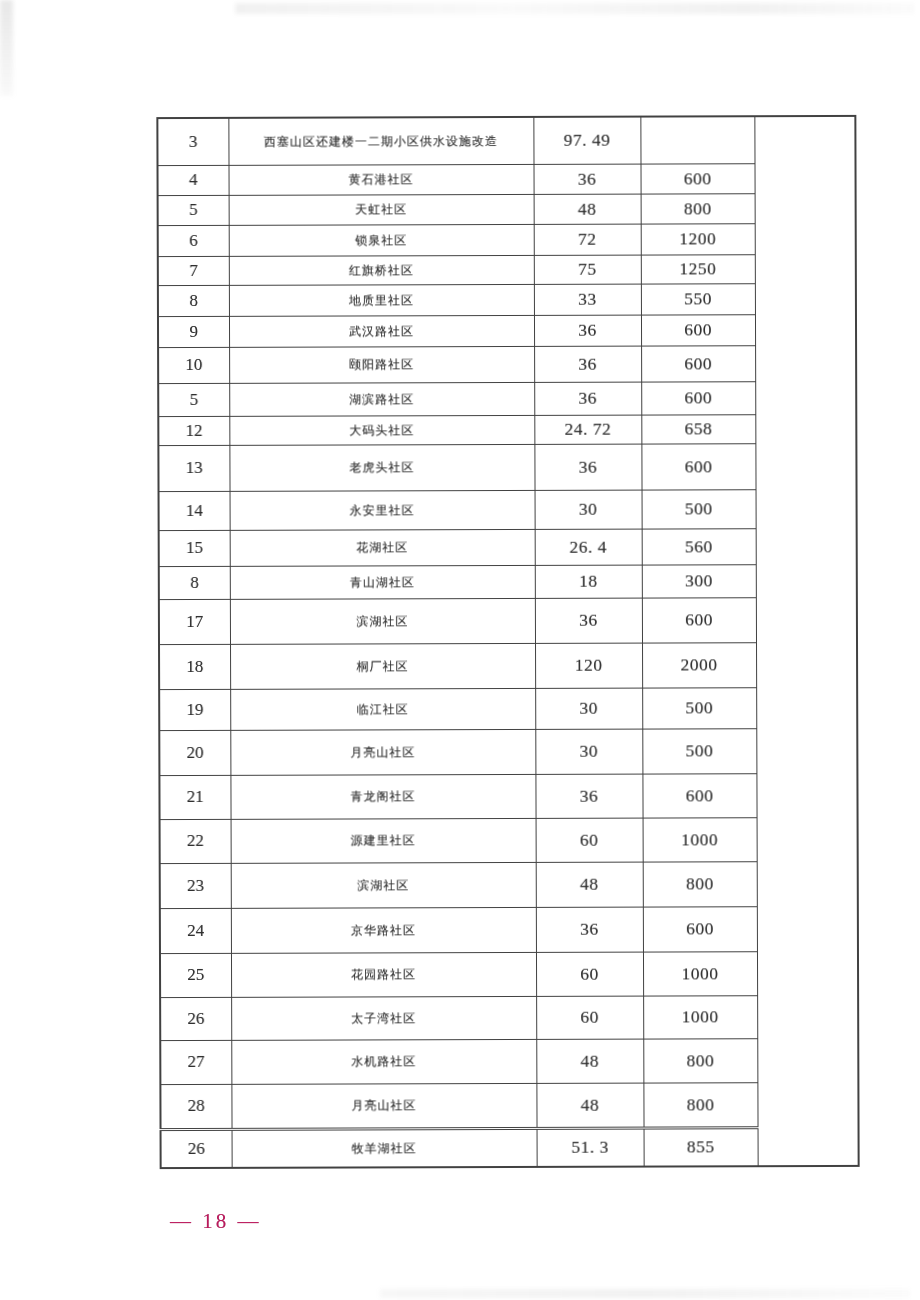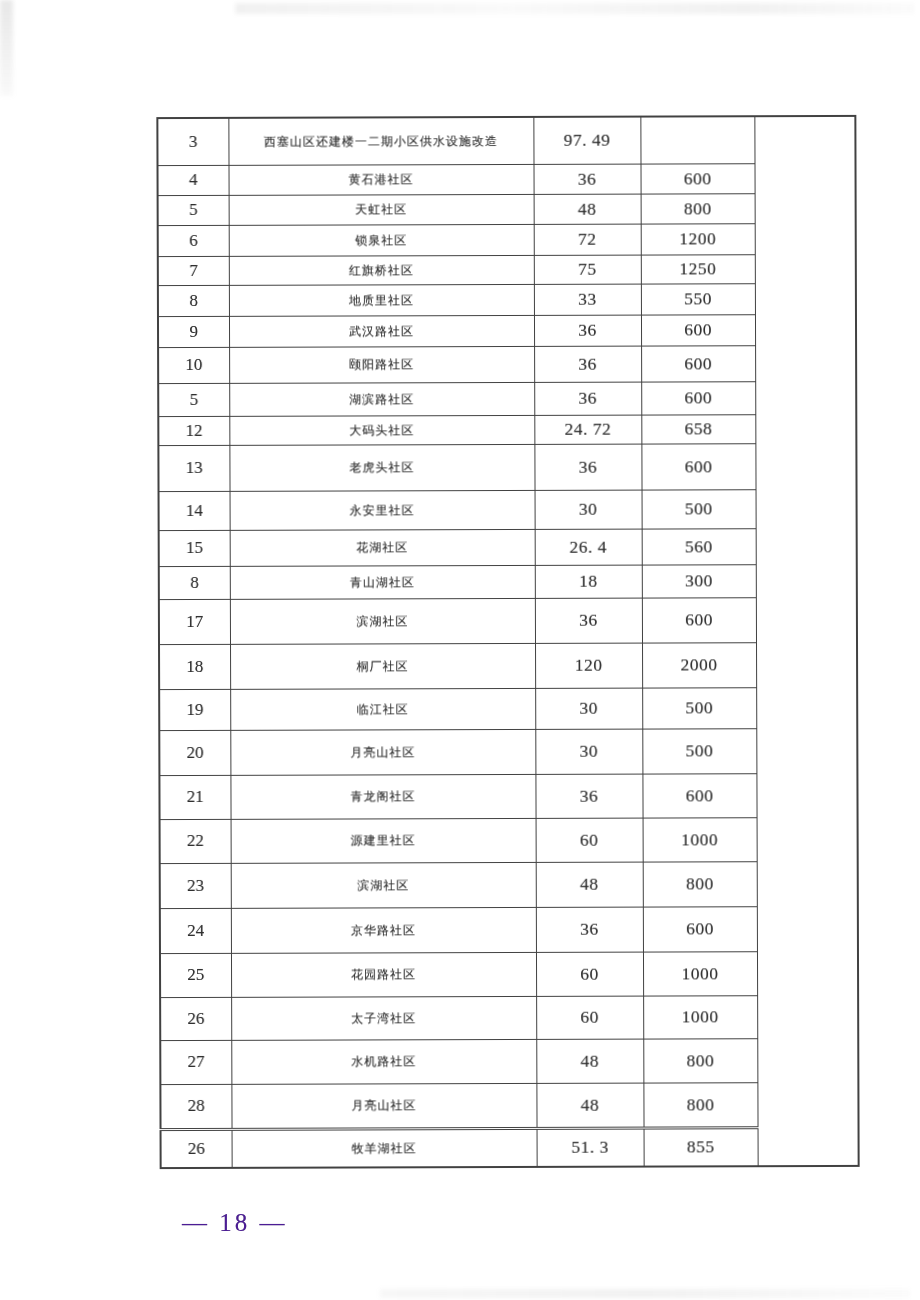"— 18 —" .page-number { color: #4c1d95 -> #be185d; font-size: 25px -> 21px; left: 182px -> 170px }
